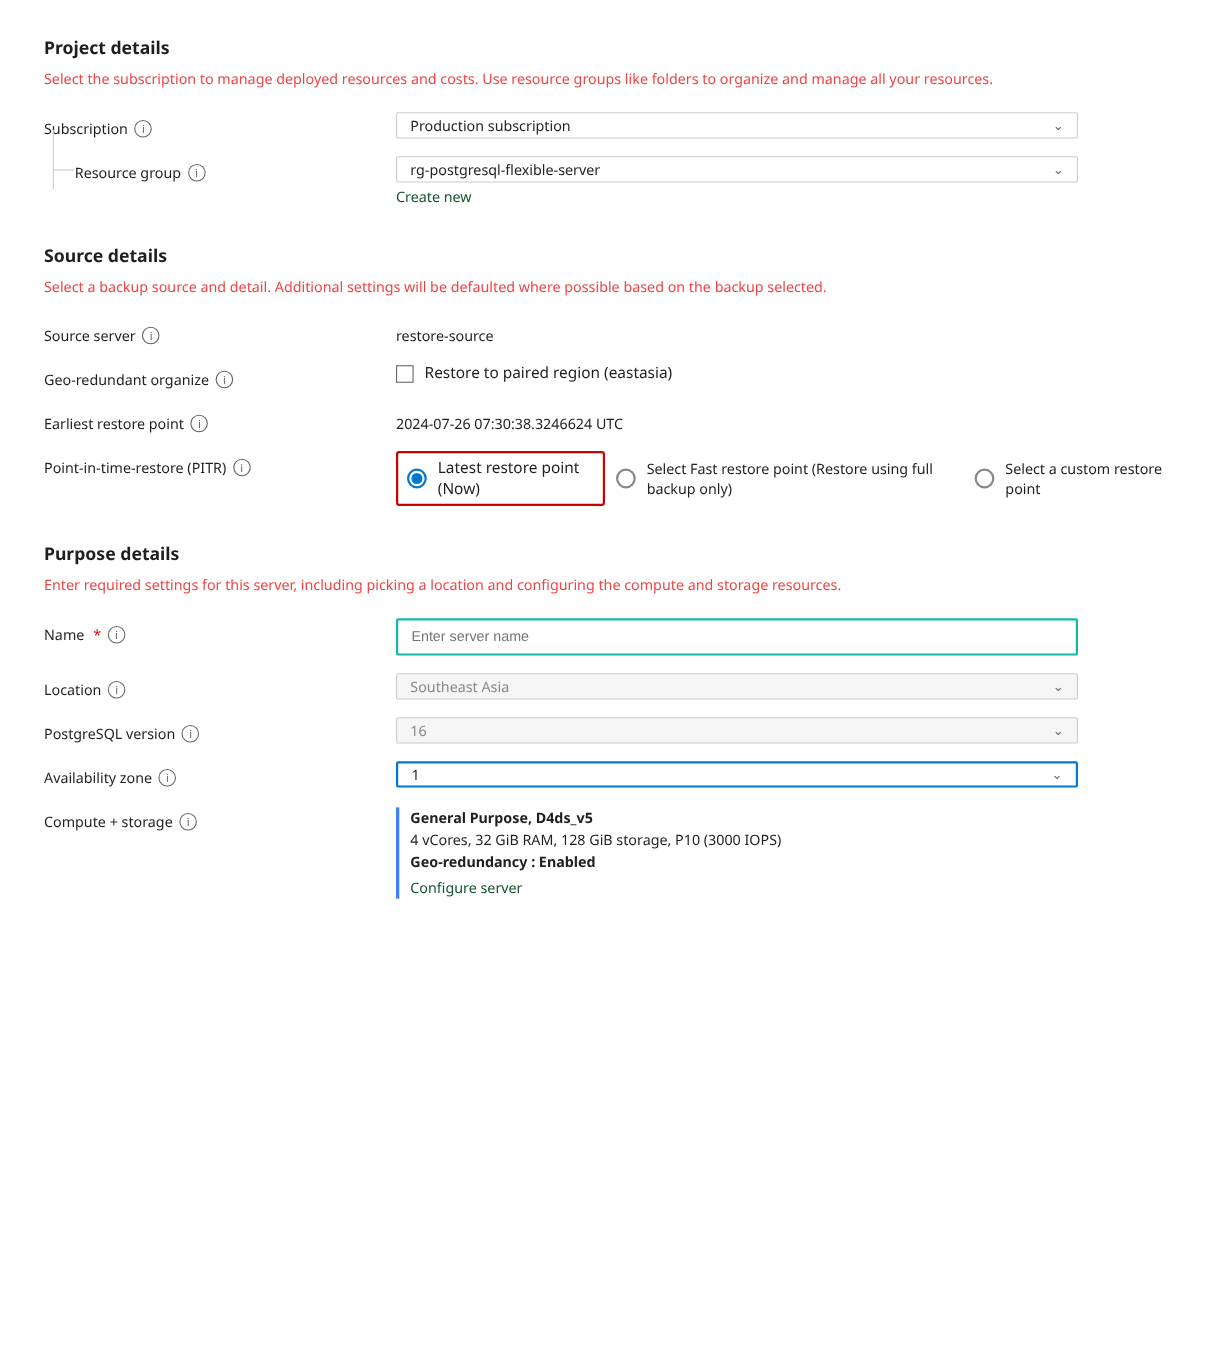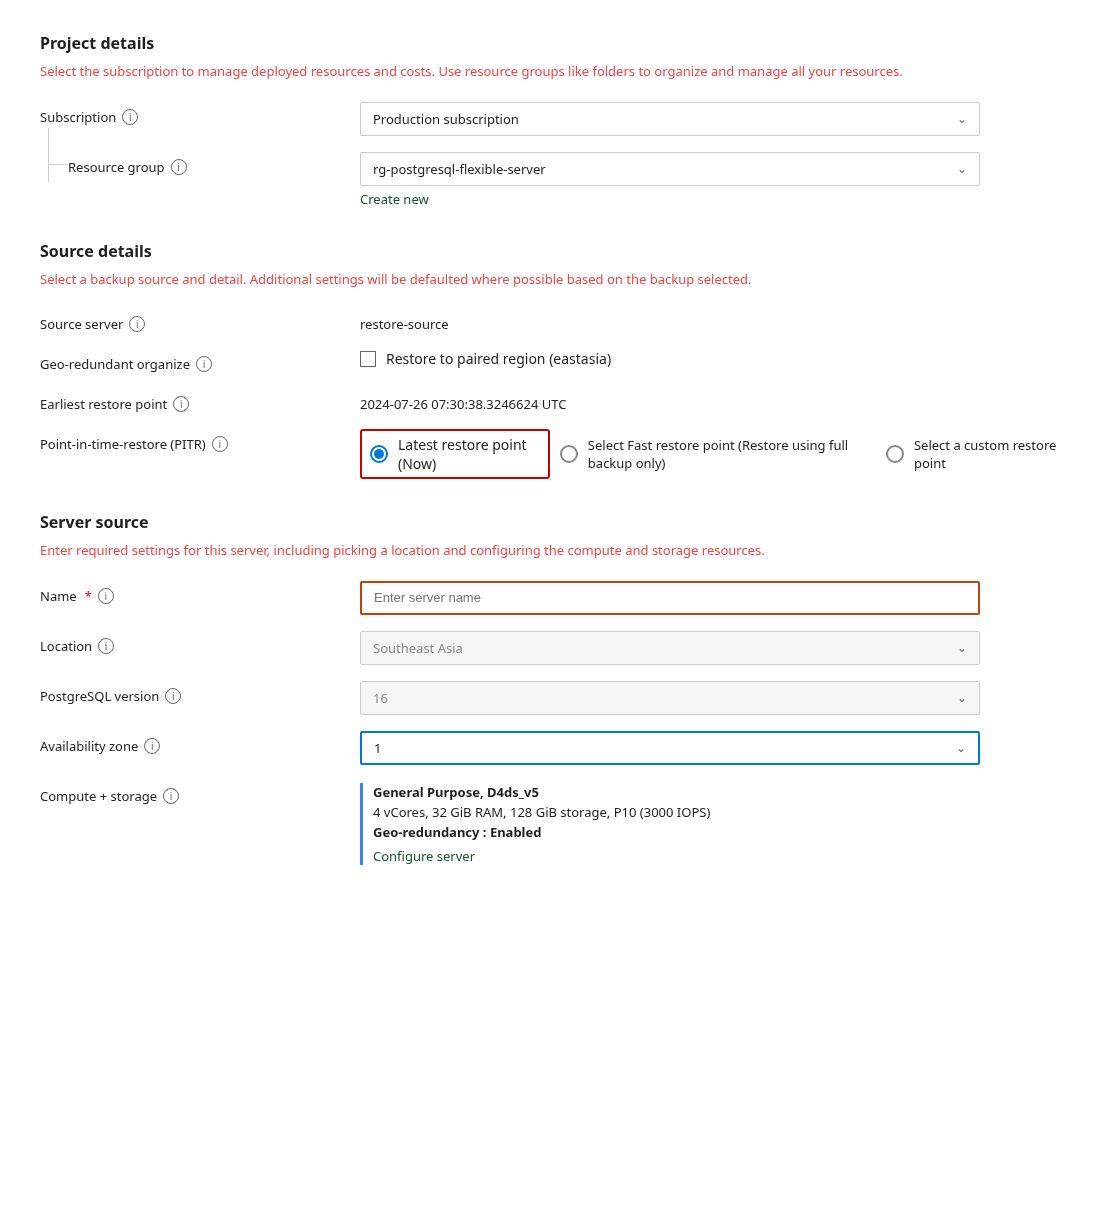"Production subscription" .select-box { height: 34px -> 24px }
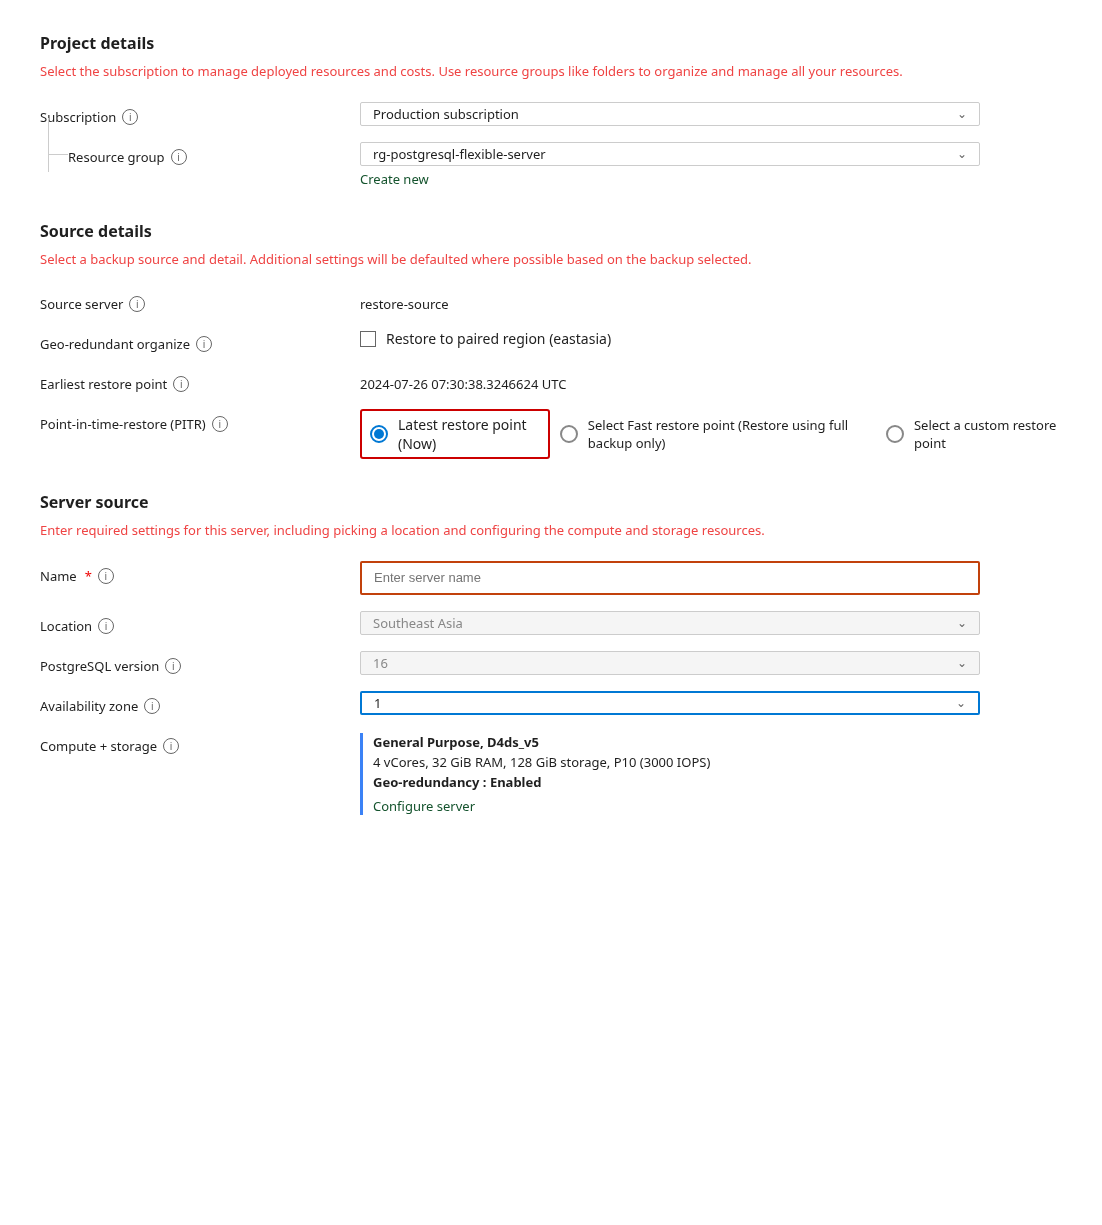"Server source" div.section-title { text: Server source -> Purpose details }
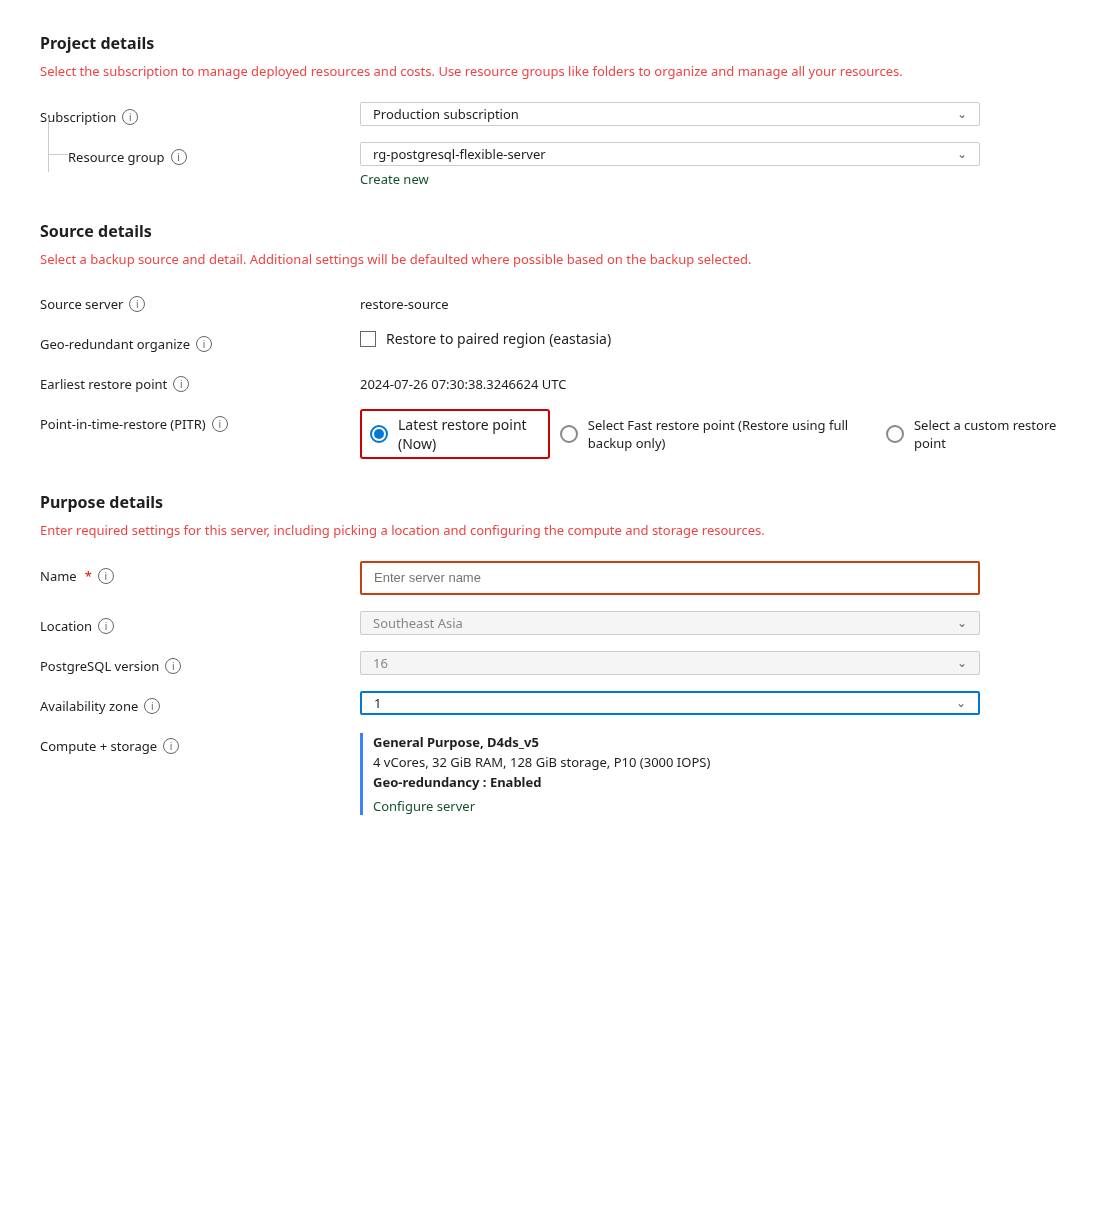"Enter server name" .text-input { border: 2px solid #c2410c -> 2px solid #14b8a6 }
